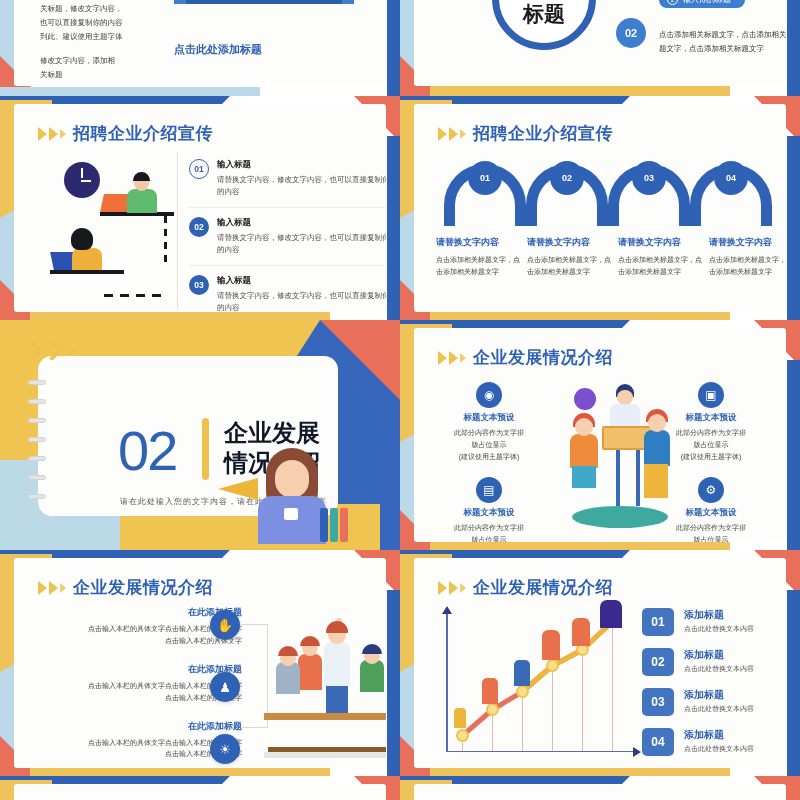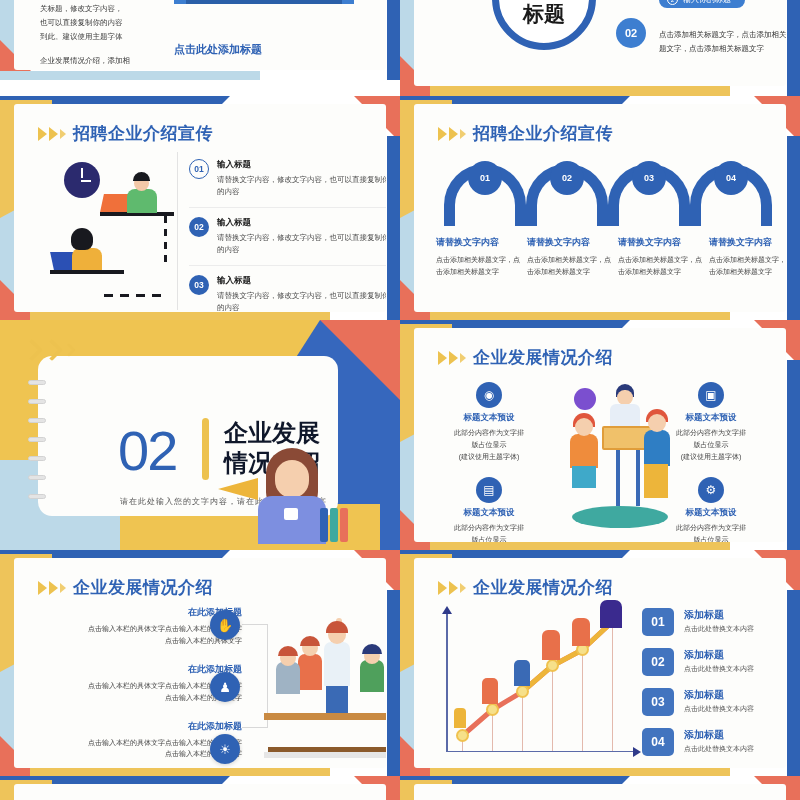"关标题，修改文字内容，" div.slide { height: 80px -> 96px }
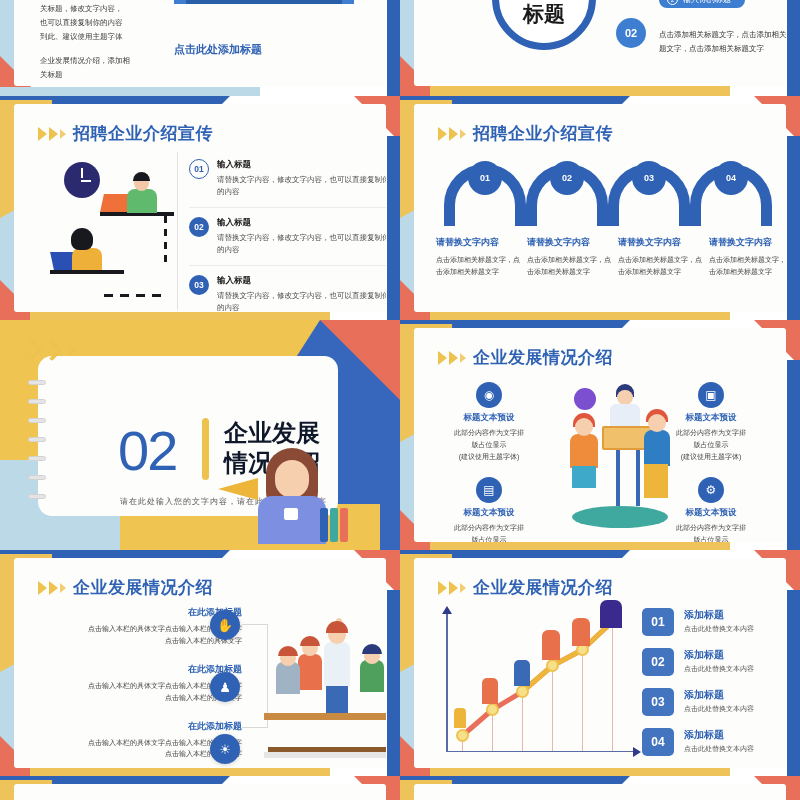"企业发展情况介绍，添加相" div { text: 企业发展情况介绍 -> 修改文字内容 }
